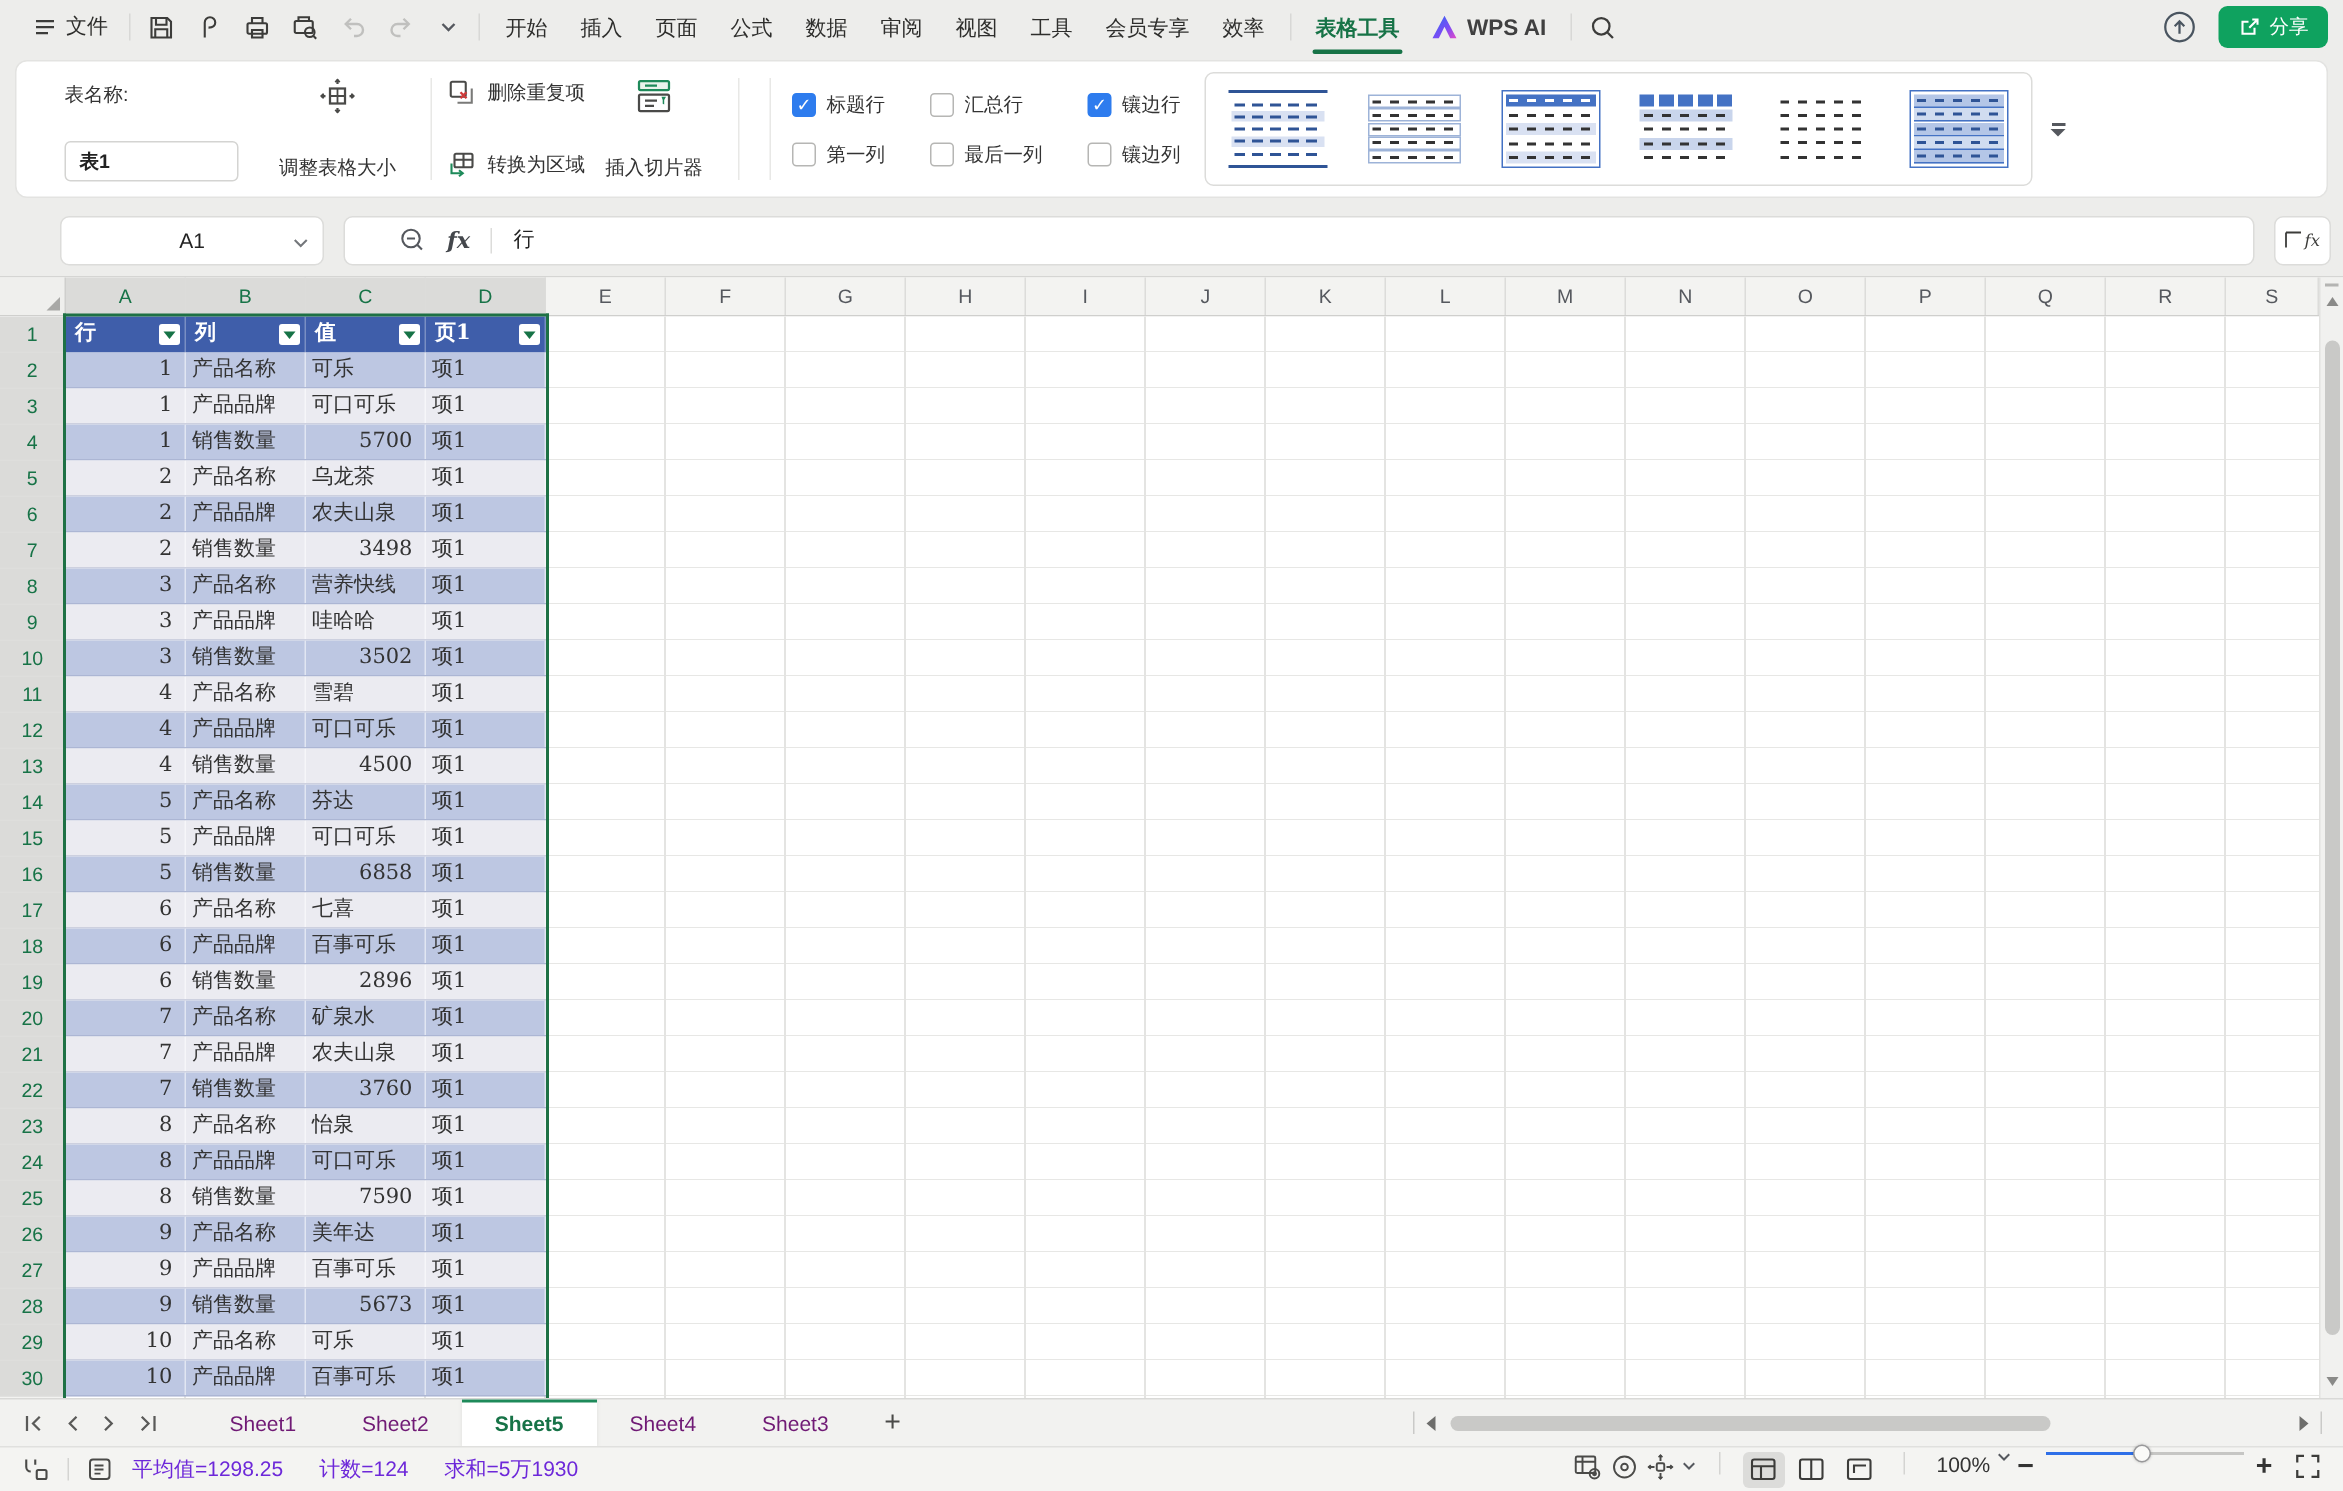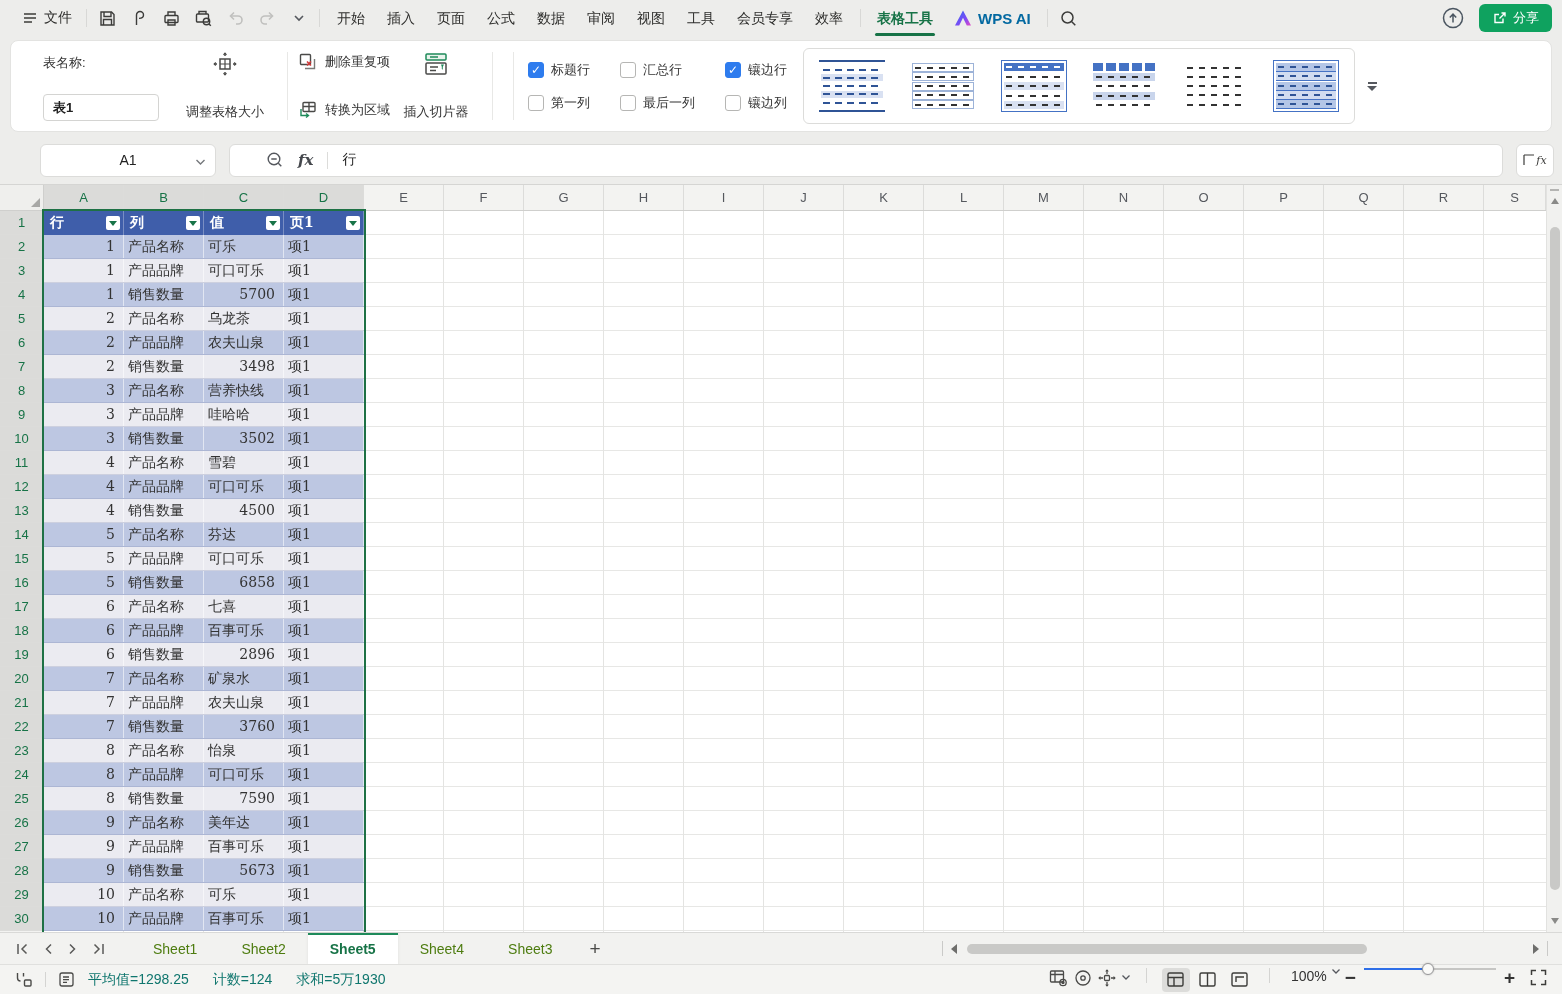"WPS AI" .wpsai { color: #0369a1 -> #404040 }
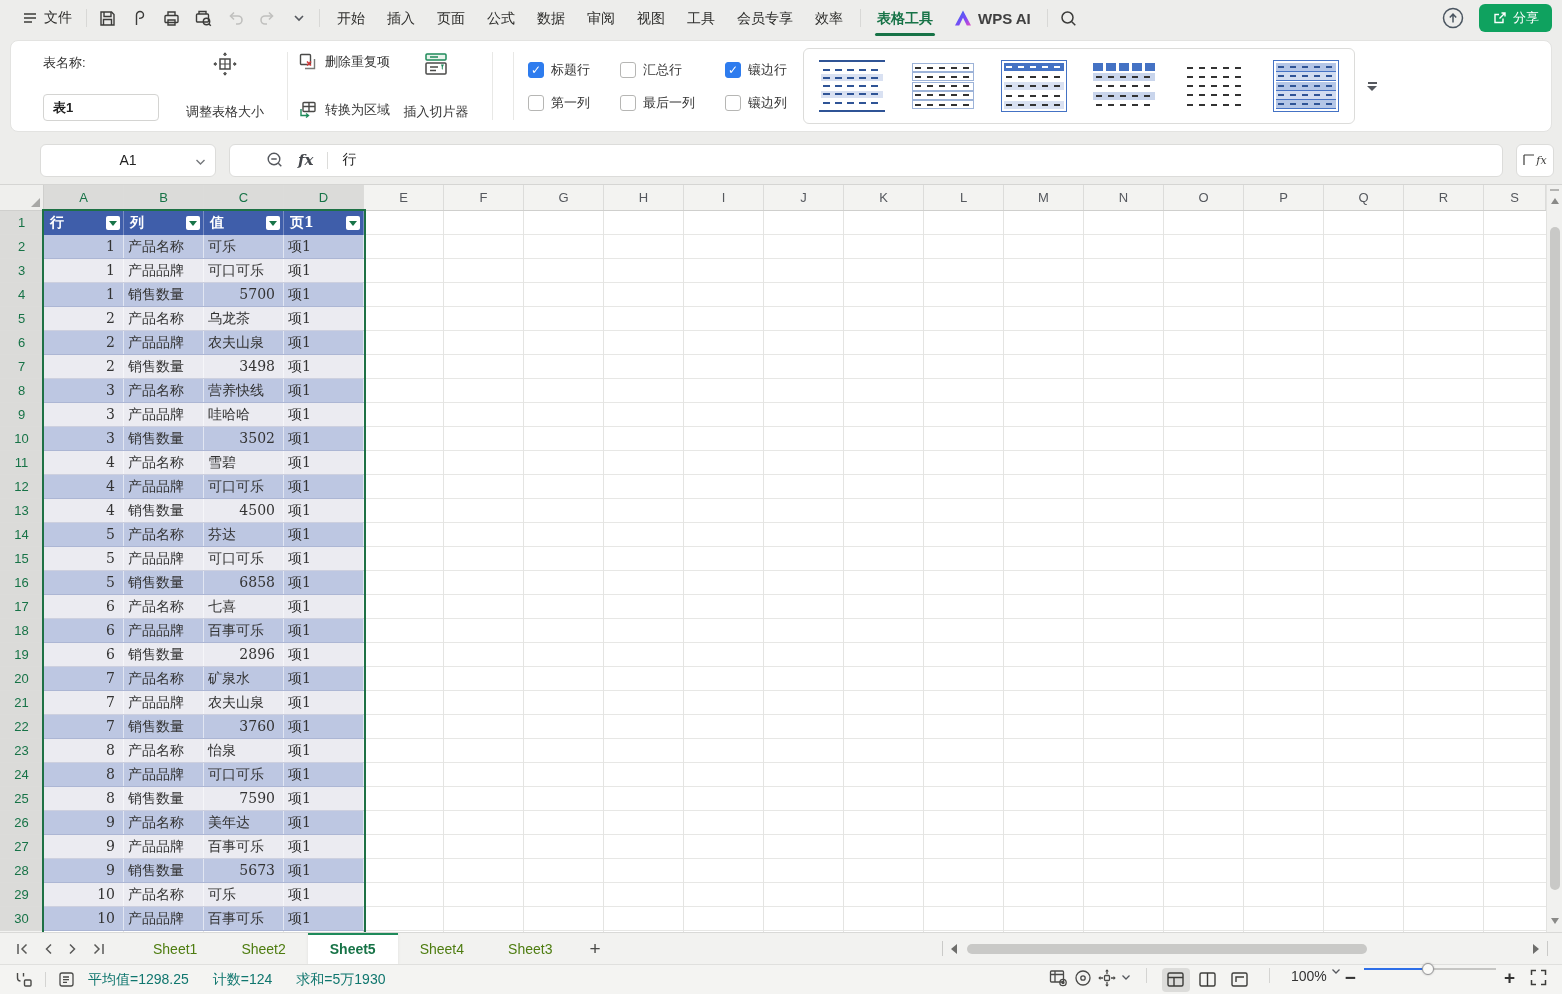"Sheet1" .tab { color: #4d7c0f -> #701a75 }
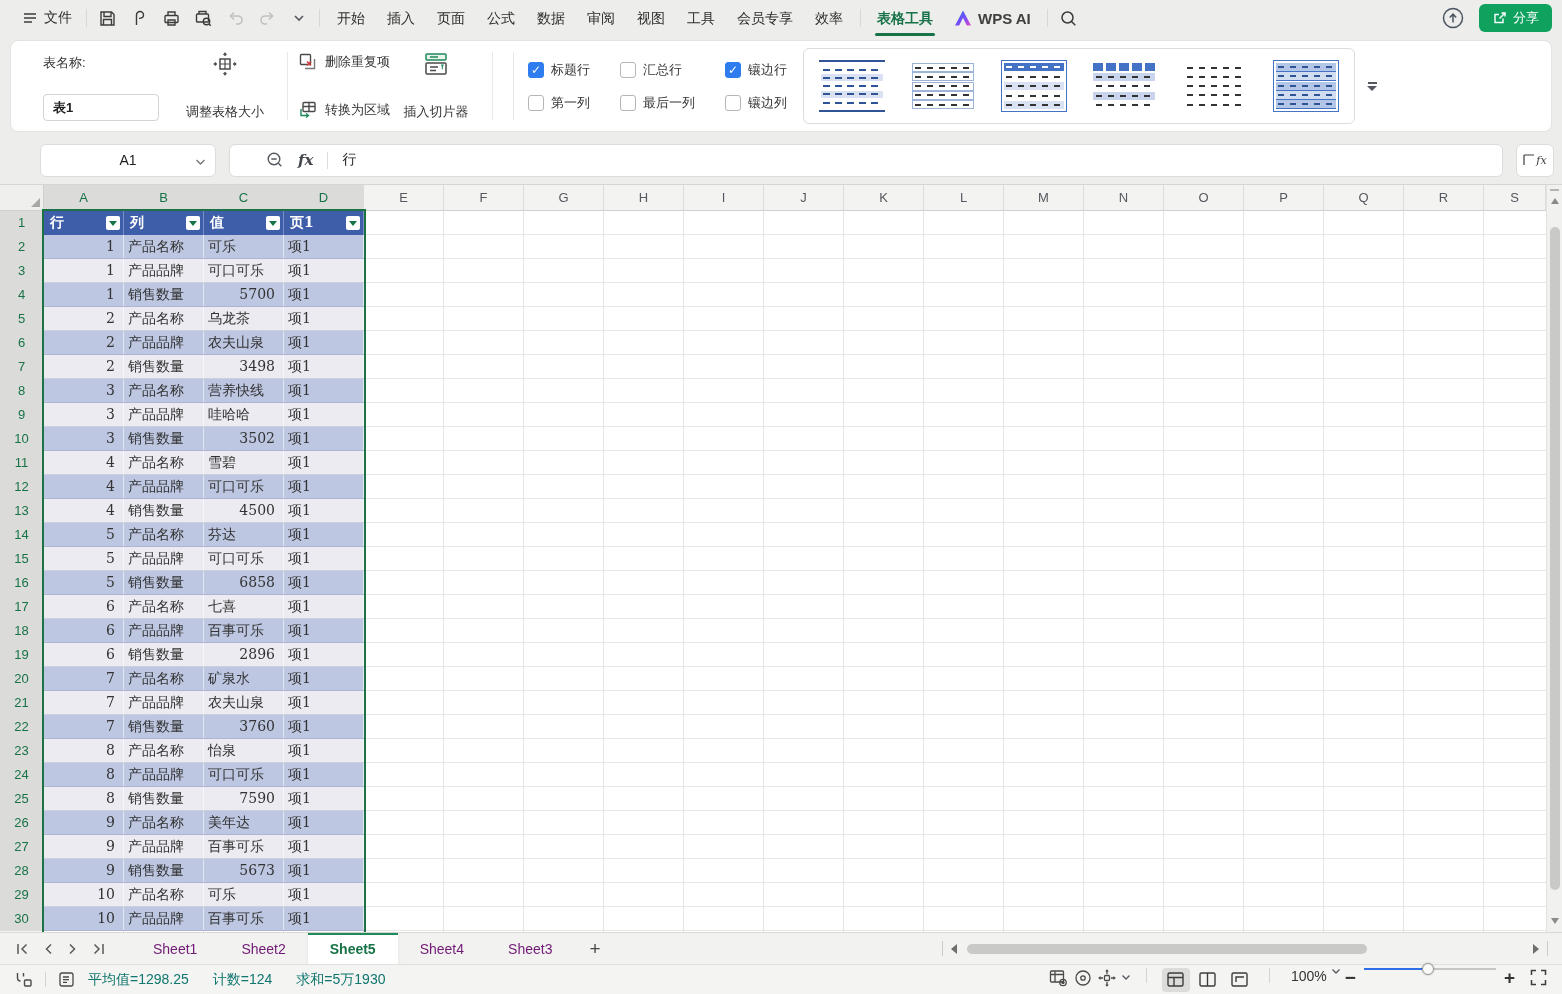"平均值=1298.25" .stats { color: #0f766e -> #6d28d9 }
